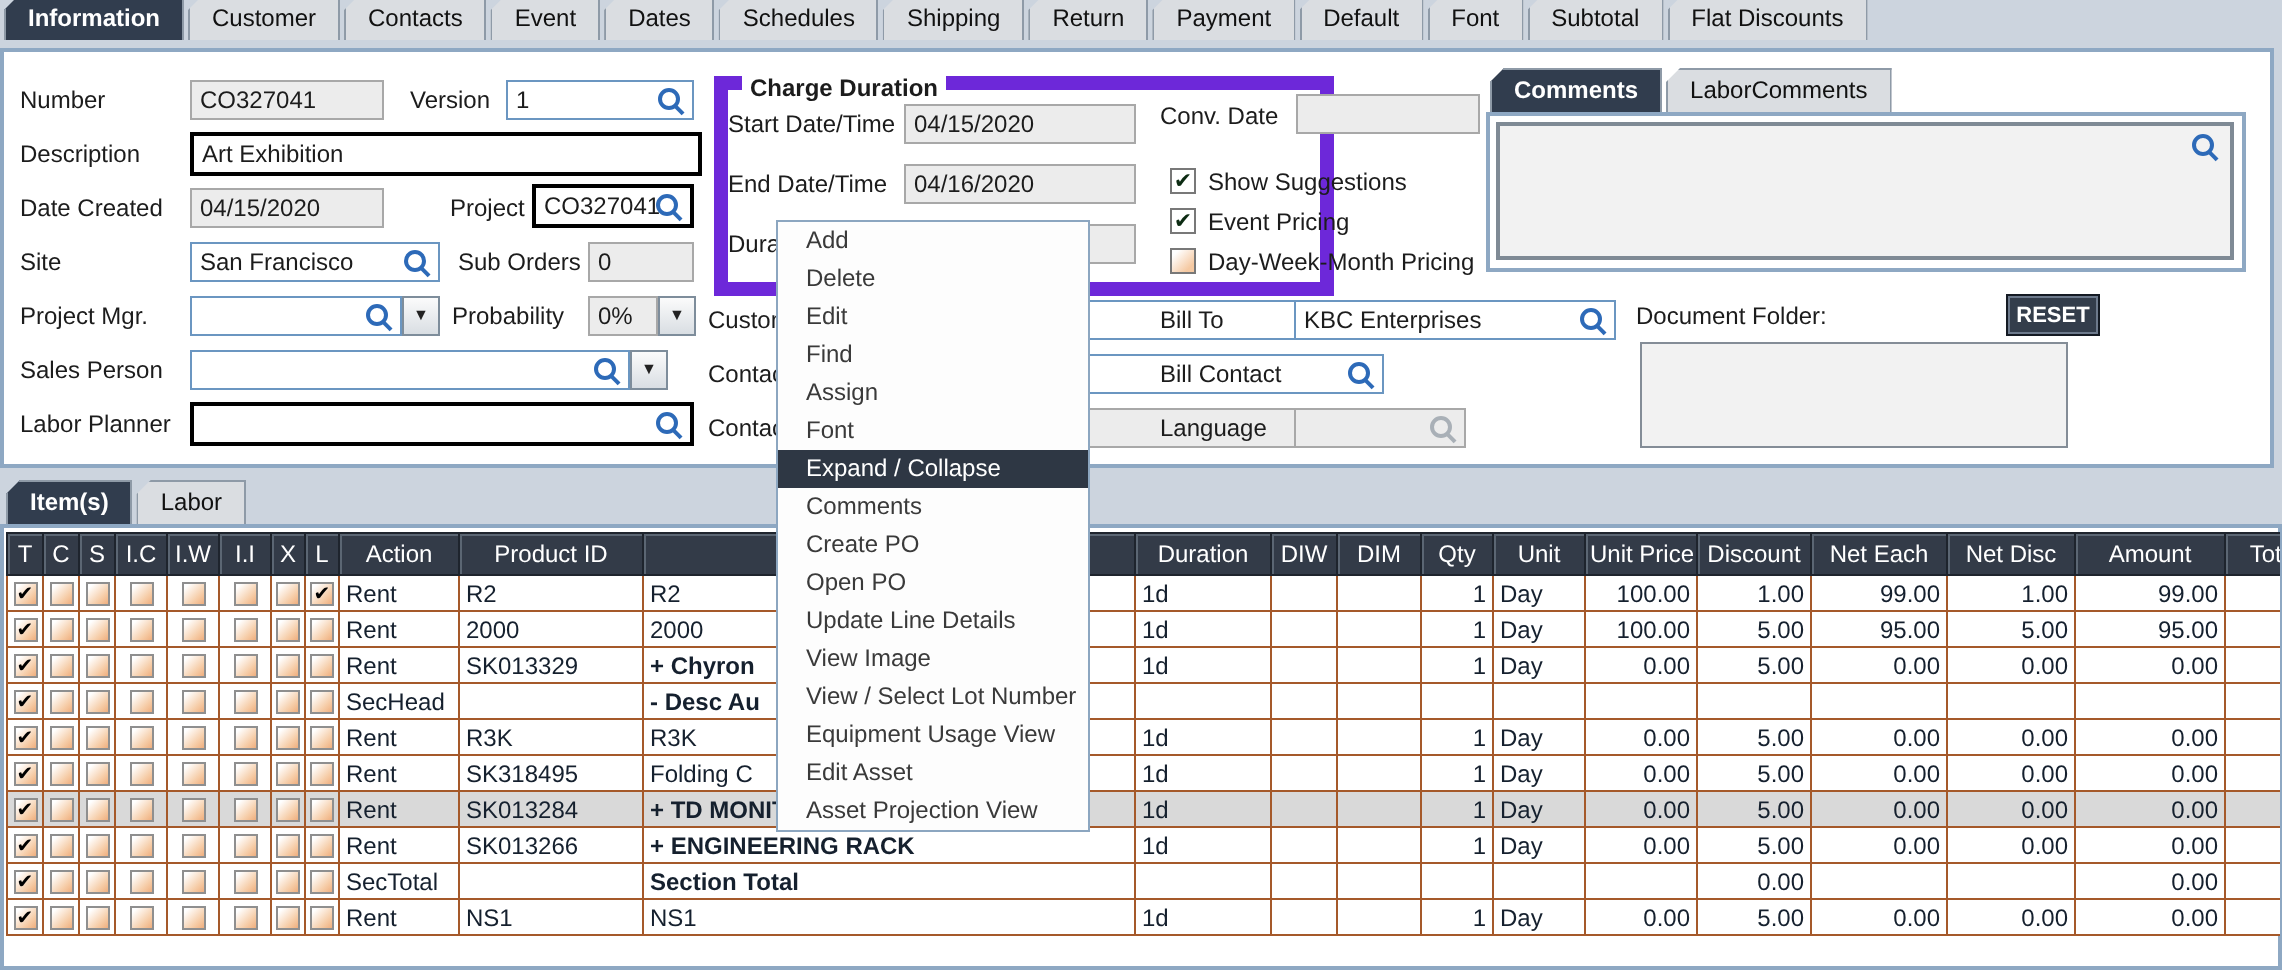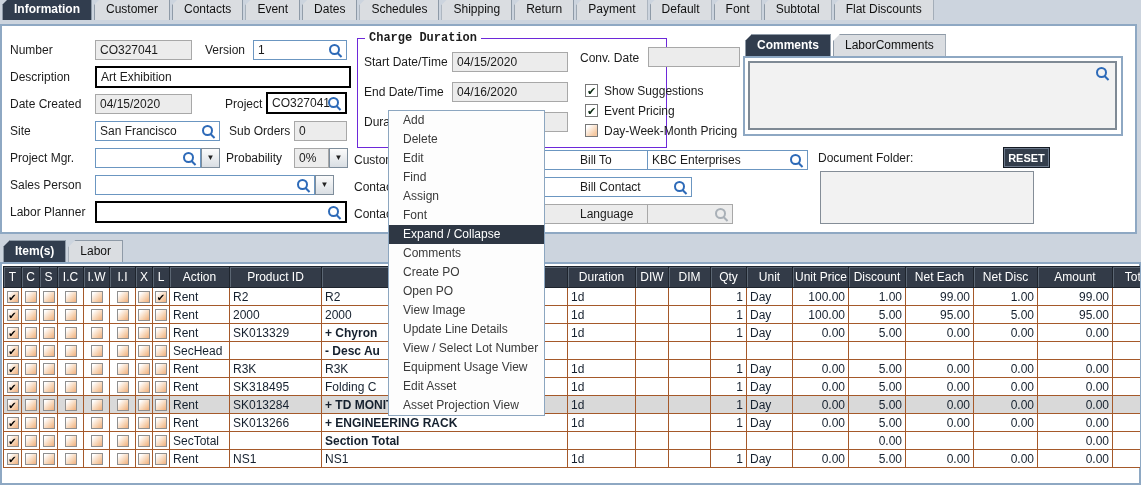"Charge Duration" .groupbox { border: 1px solid #6d28d9 -> 7px solid #6d28d9; font-family: Liberation Mono, monospace -> none }
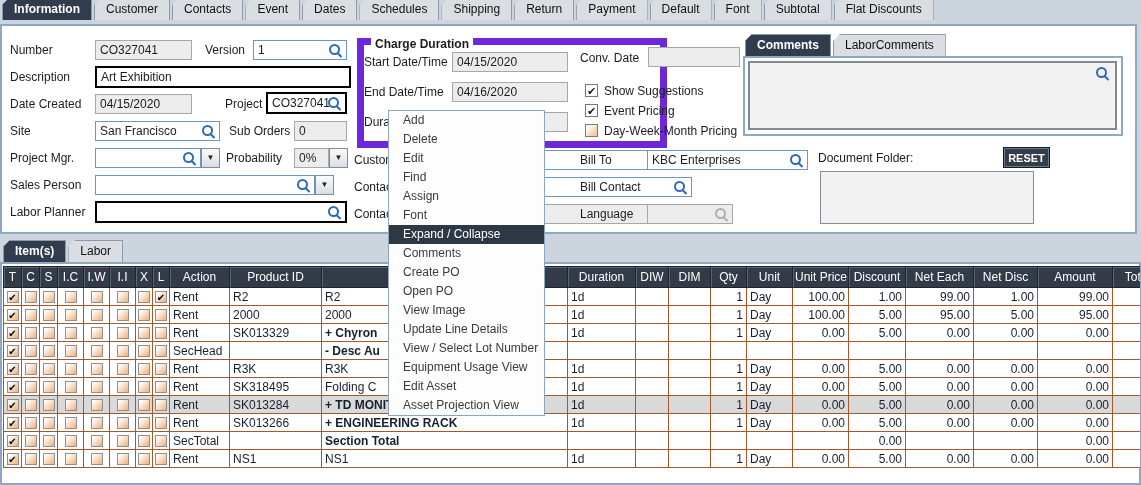"View Image" div.mi { order: before "Update Line Details" -> after "Update Line Details" }
